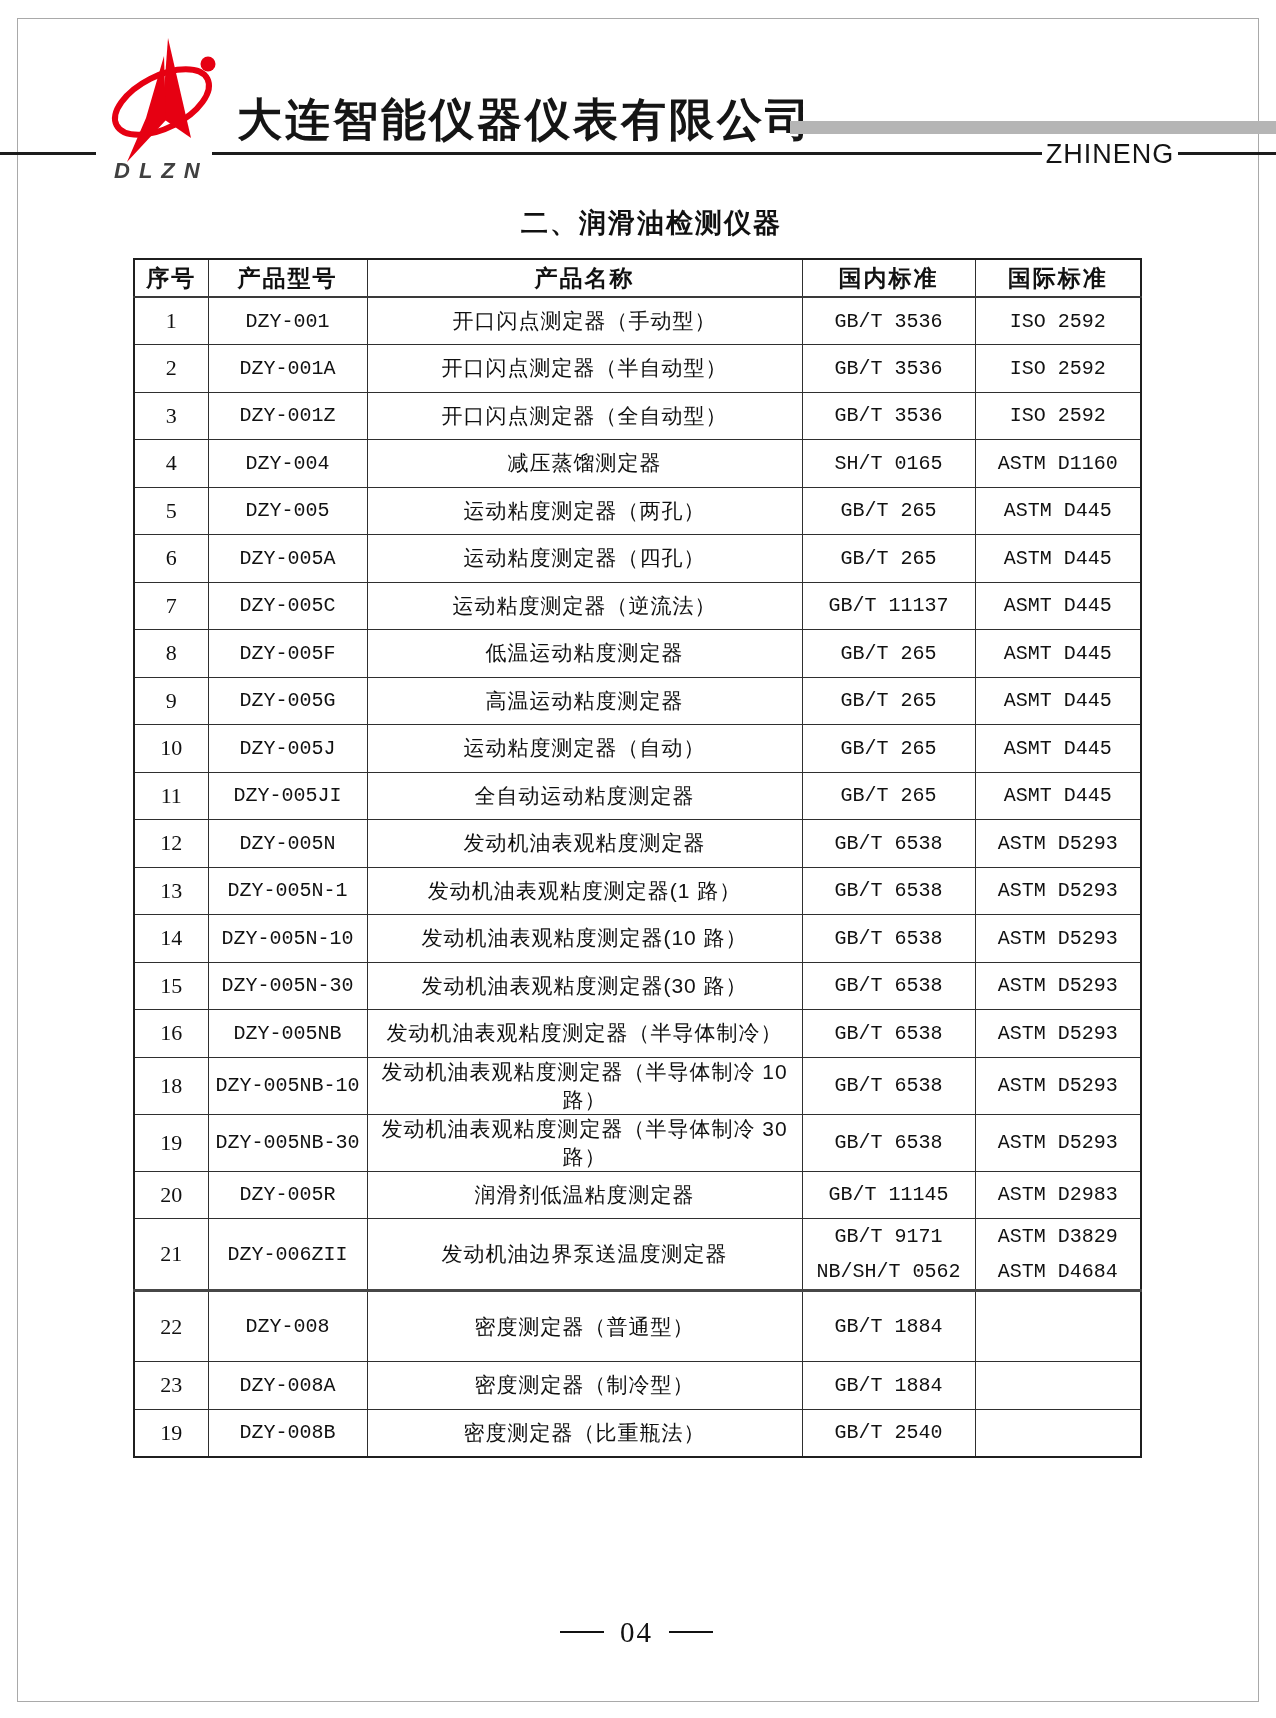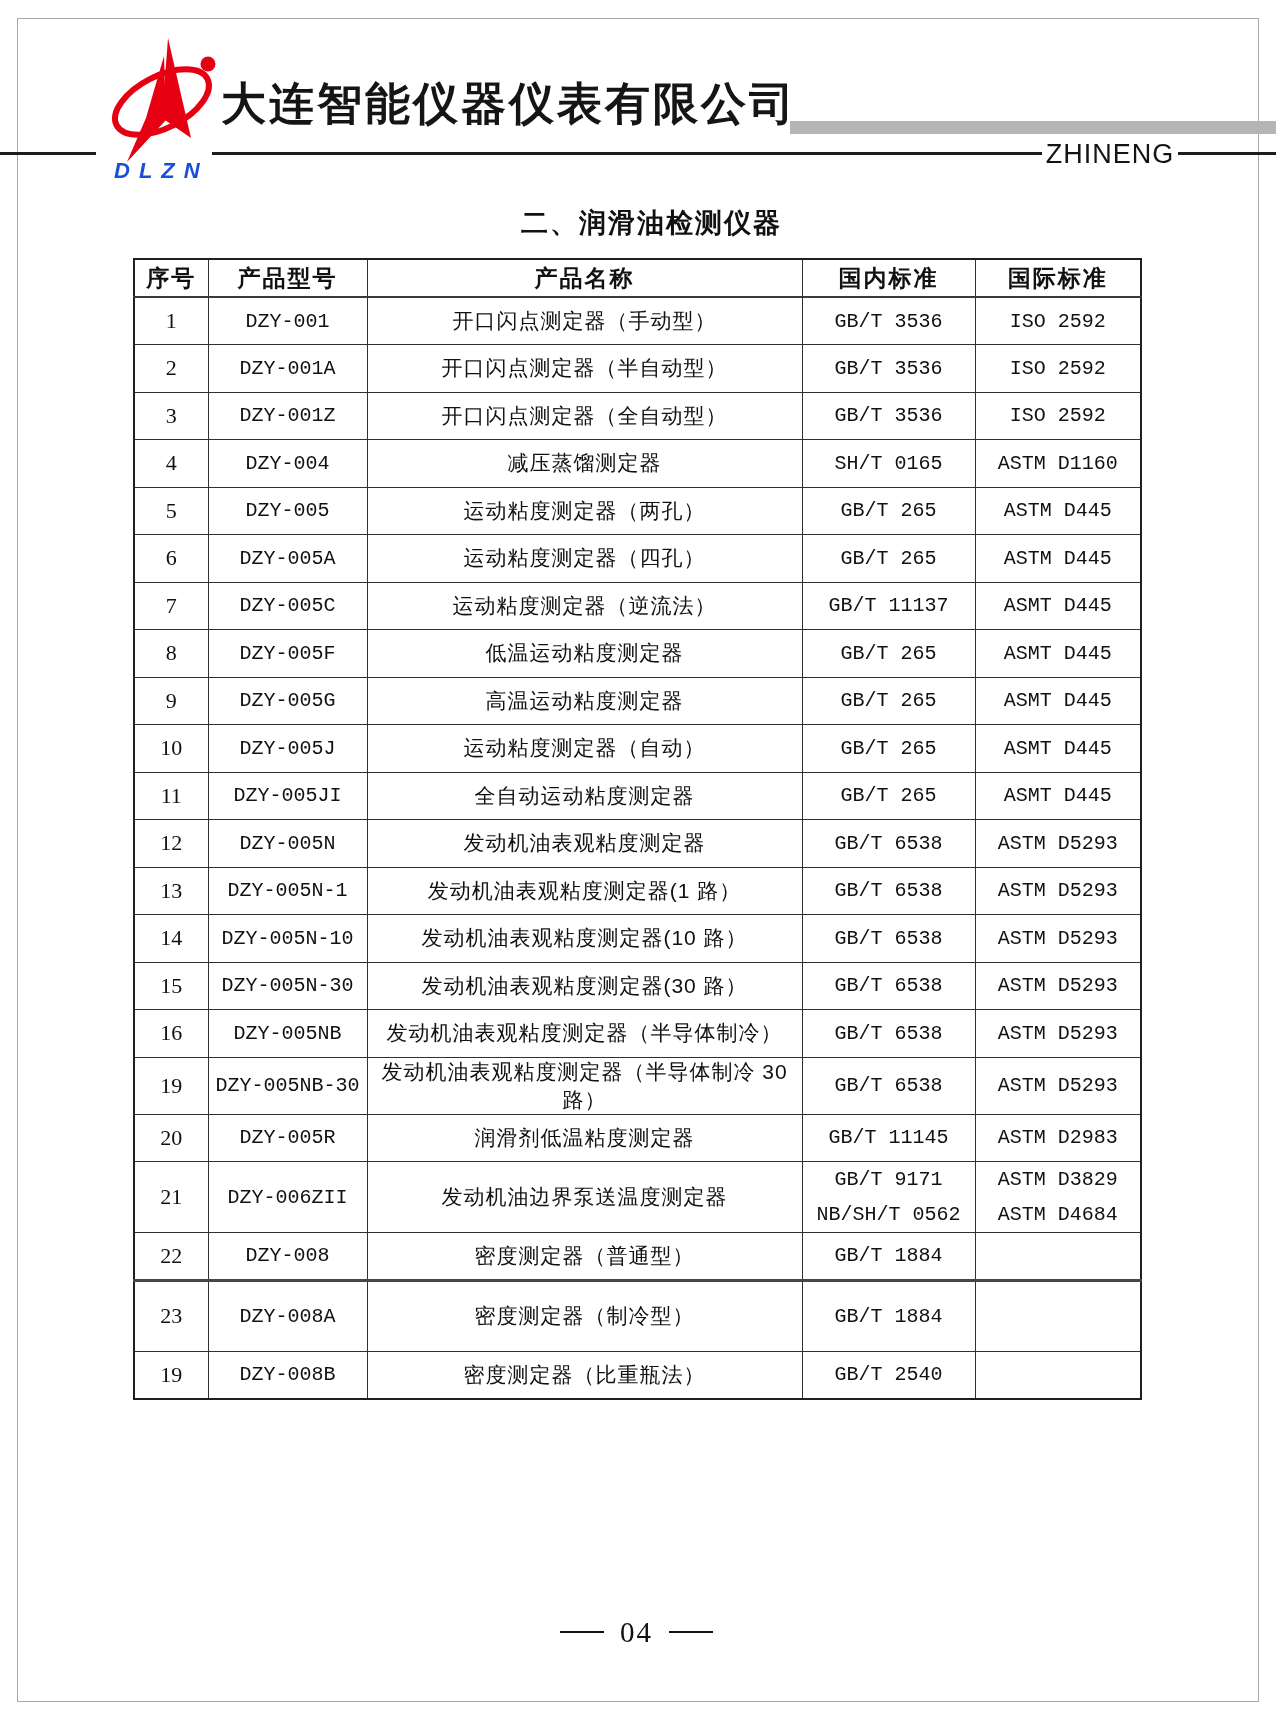"大连智能仪器仪表有限公司" .company-name { margin: 0 -> 16px }
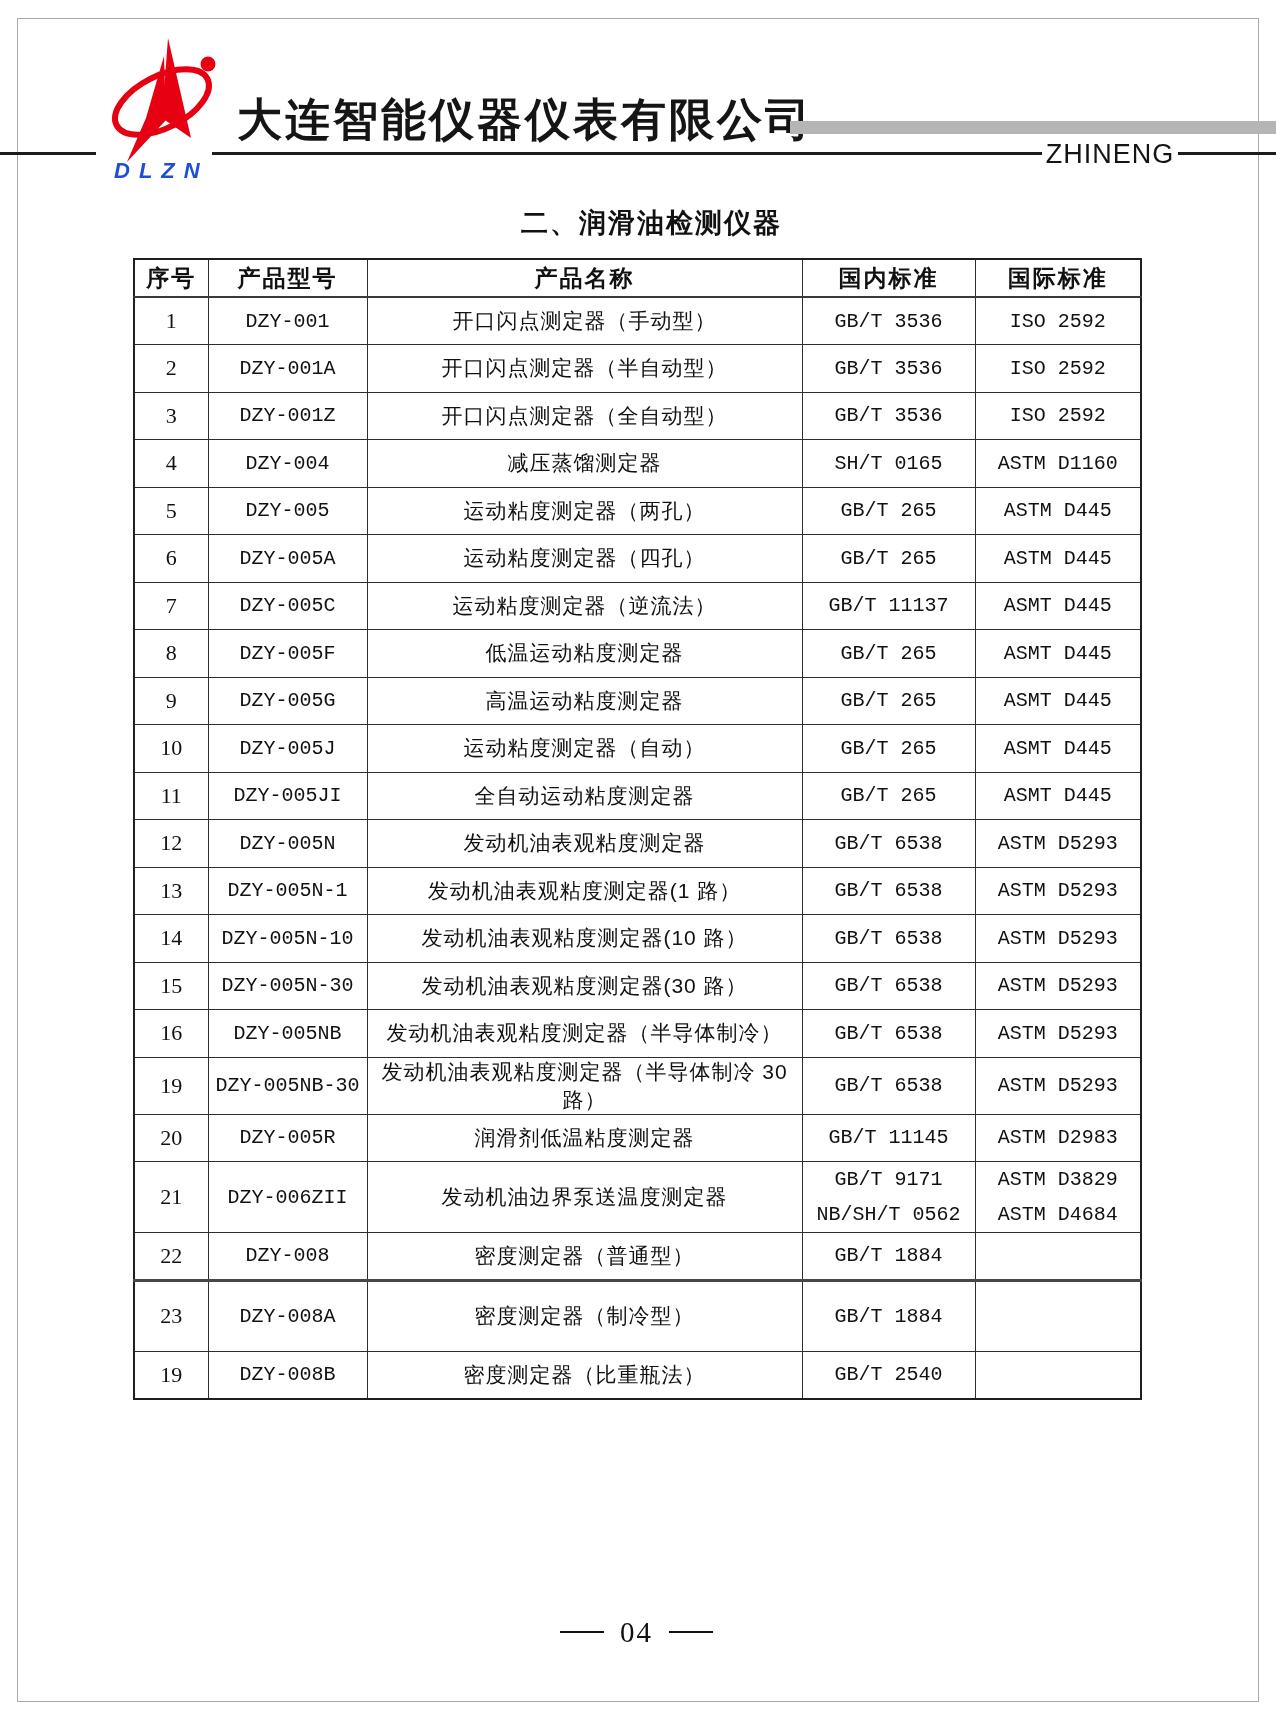"DLZN" .logo-text { color: #1d4ed8 -> #404040 }
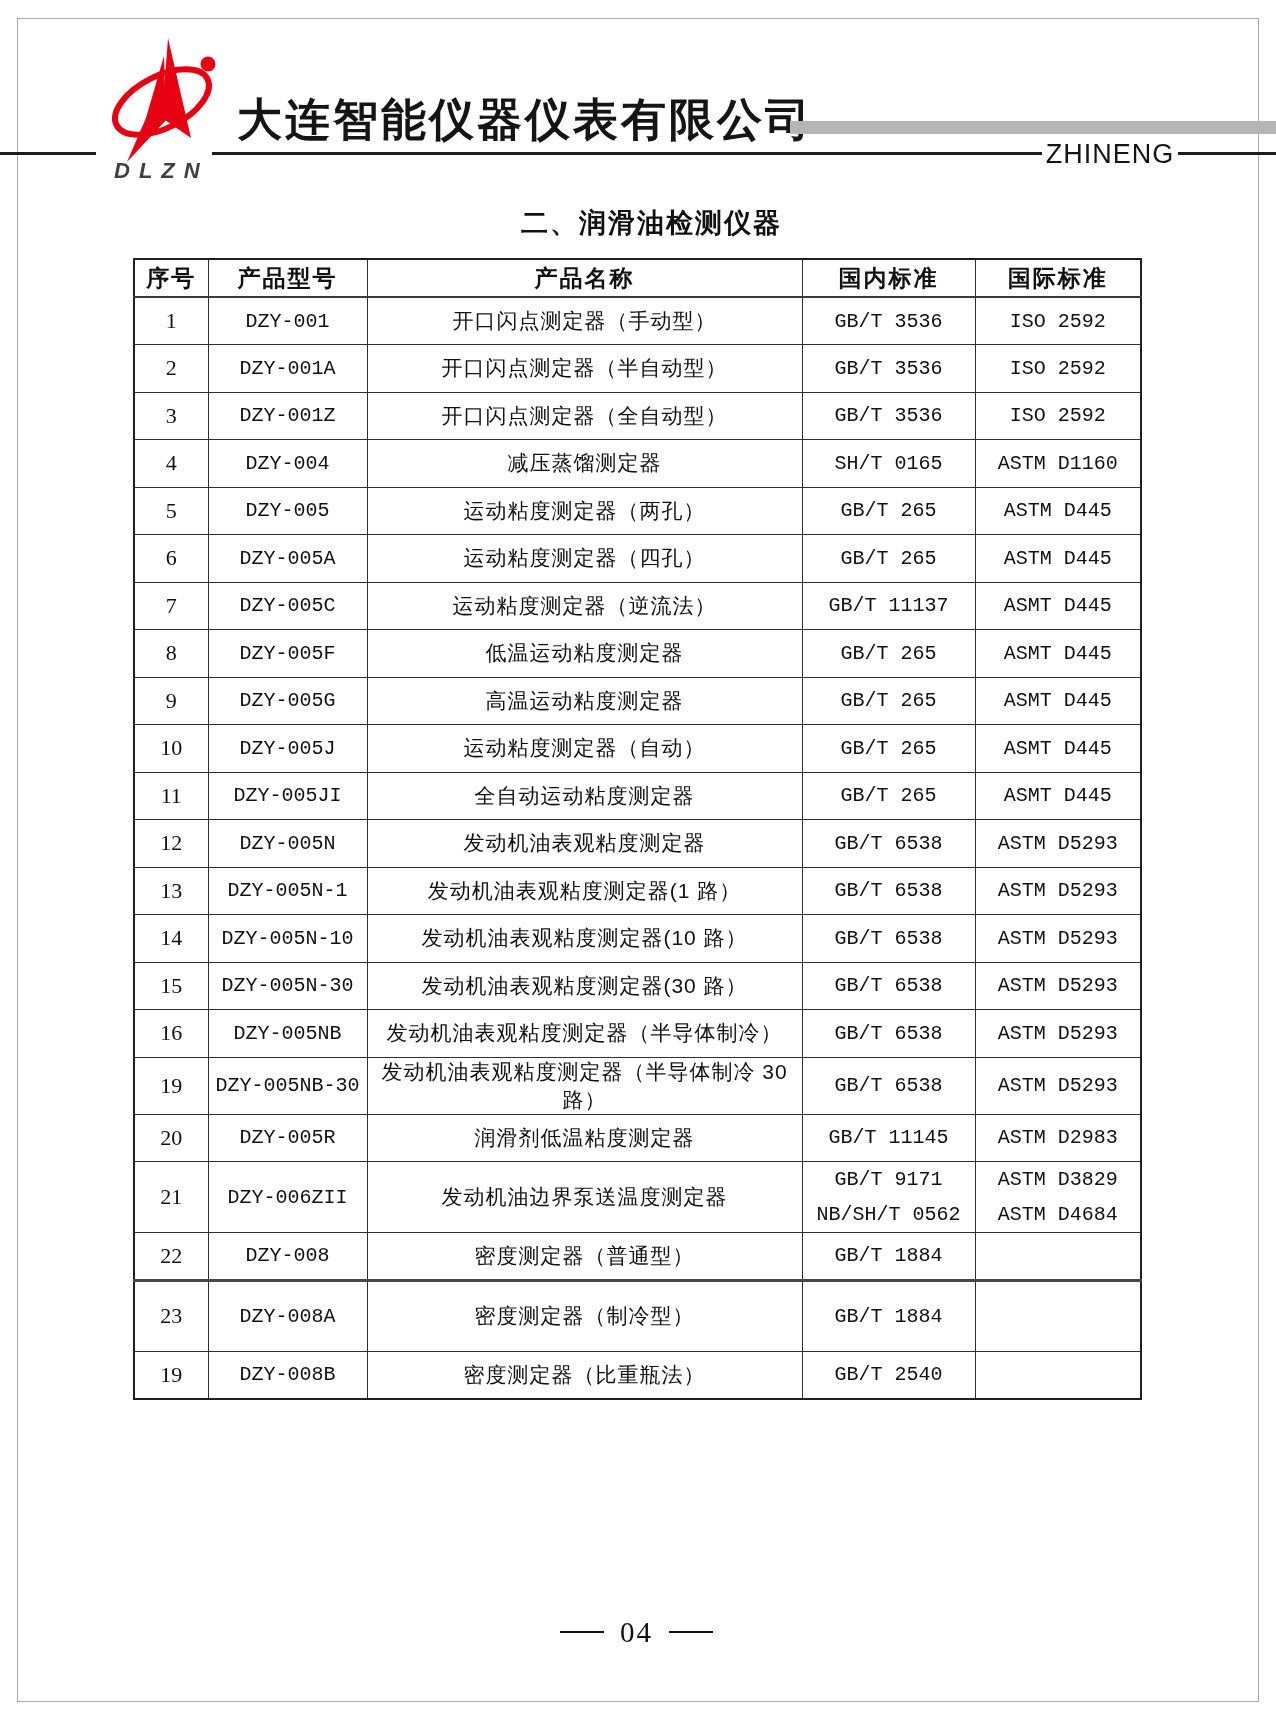"18" tr { html: none -> <tr> <td>18</td> <td>DZY-005NB-10</td> <td>发动机油表观粘度测定器（半导体制冷 10 路）</td> <td>GB/T 6538</td> <td>ASTM D5293</td> </tr> }
